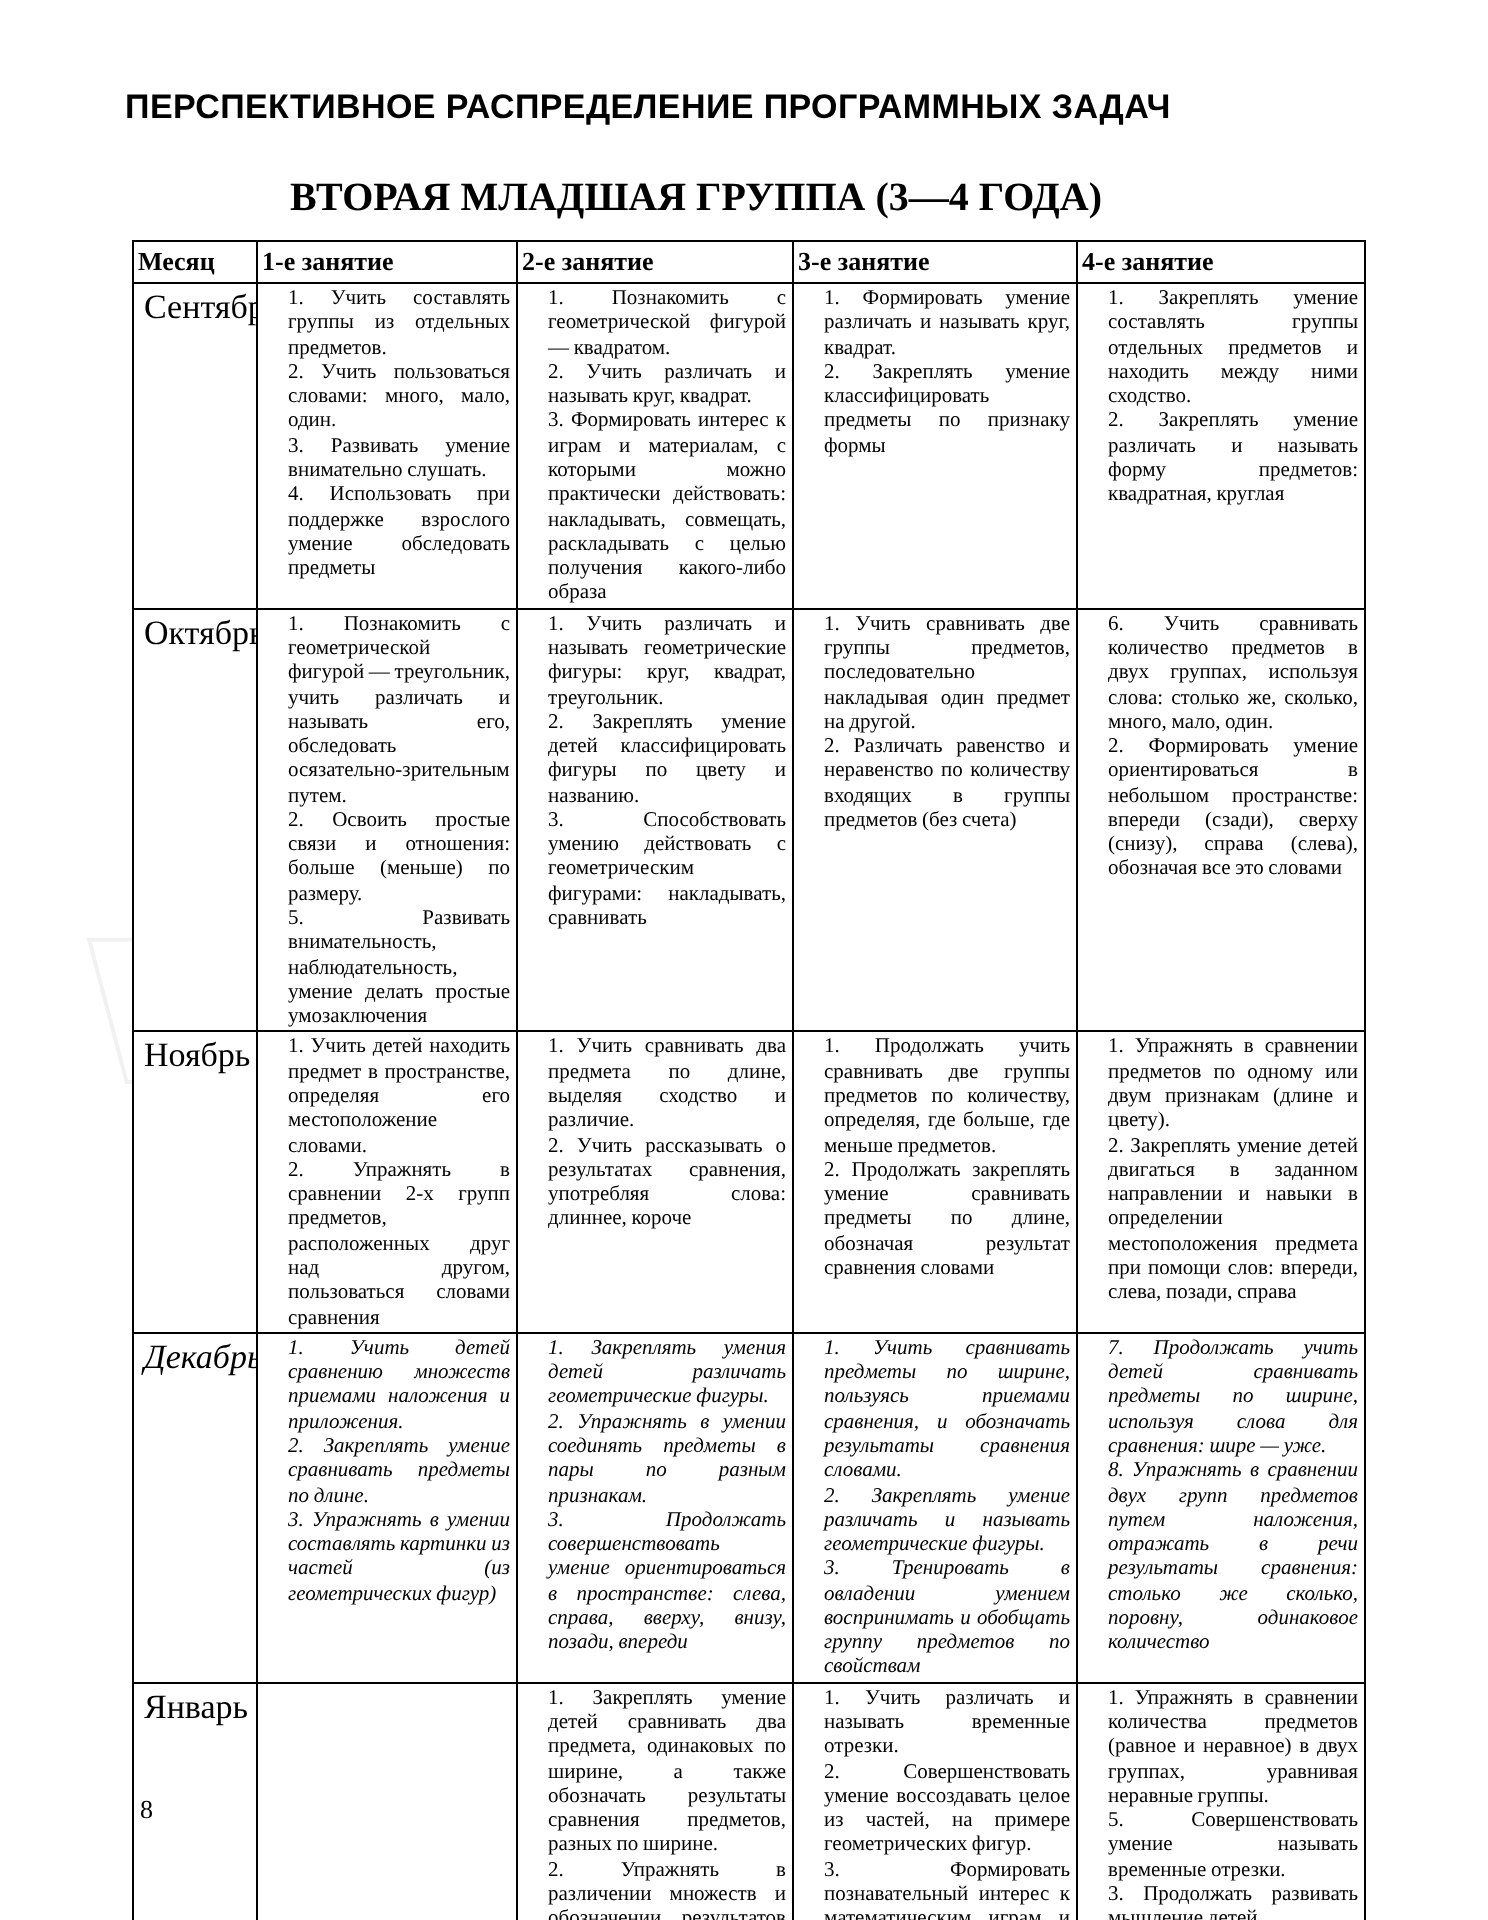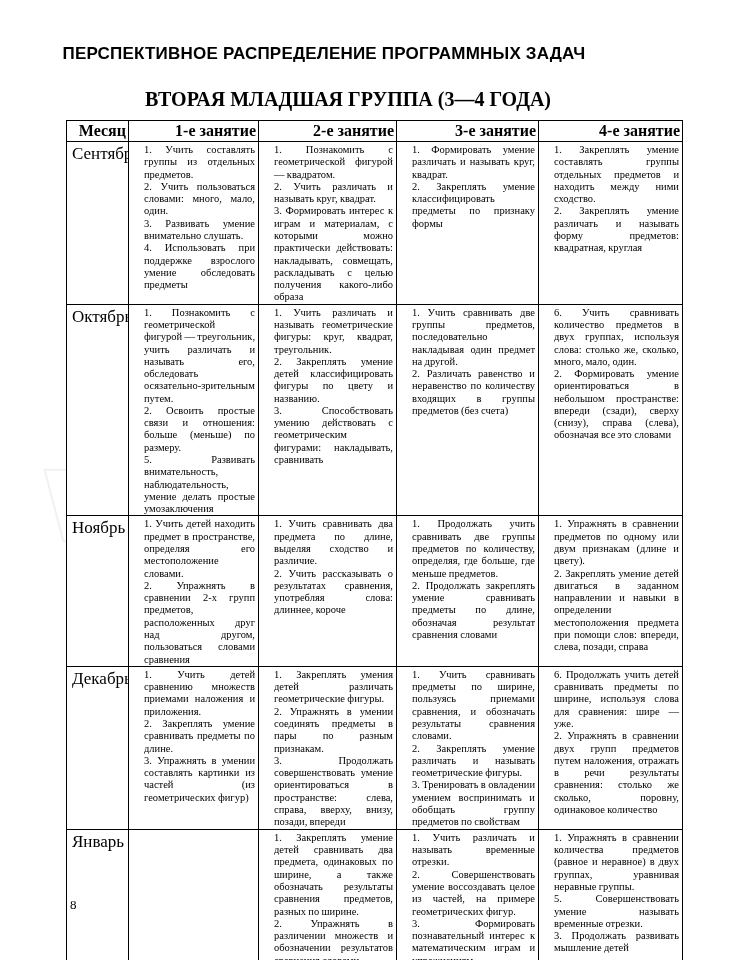"Месяц" table.schedule th { font-size: 16px -> 13px; text-align: right -> left }
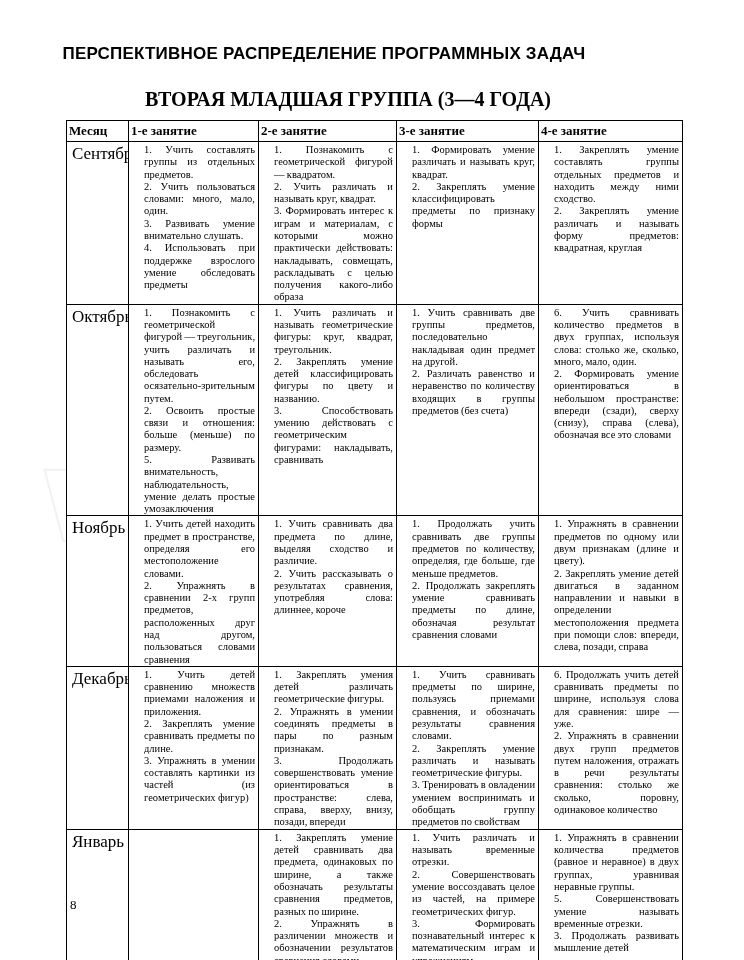"Декабрь" .r3 td { font-style: none -> italic }
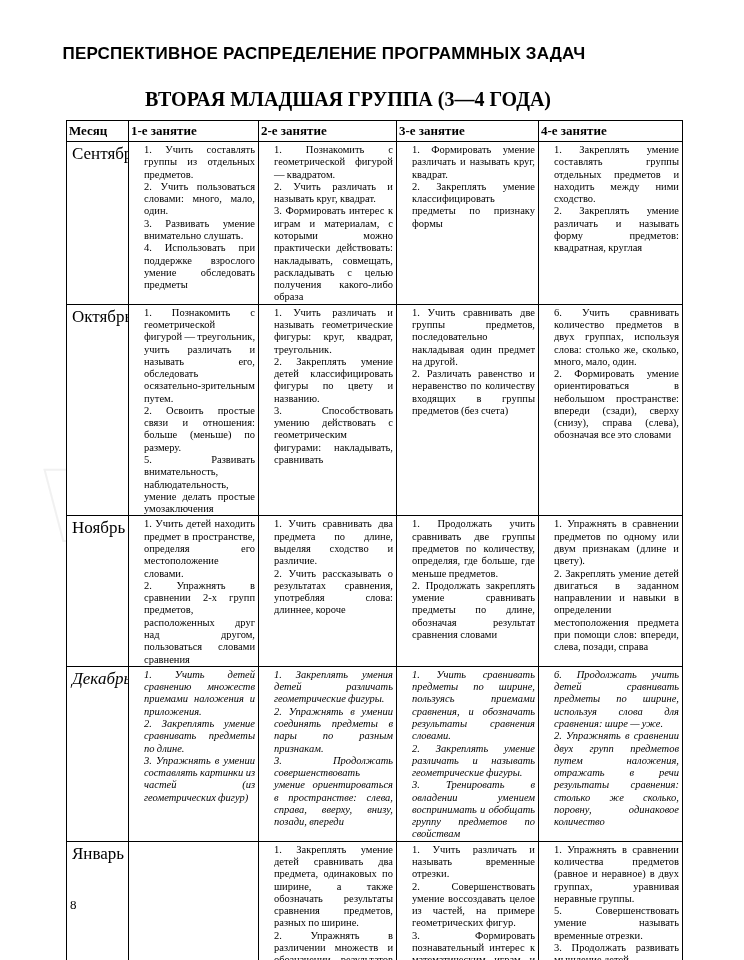"6. Продолжать учить детей сравнивать" div.task-item { text: 6 -> 7 }
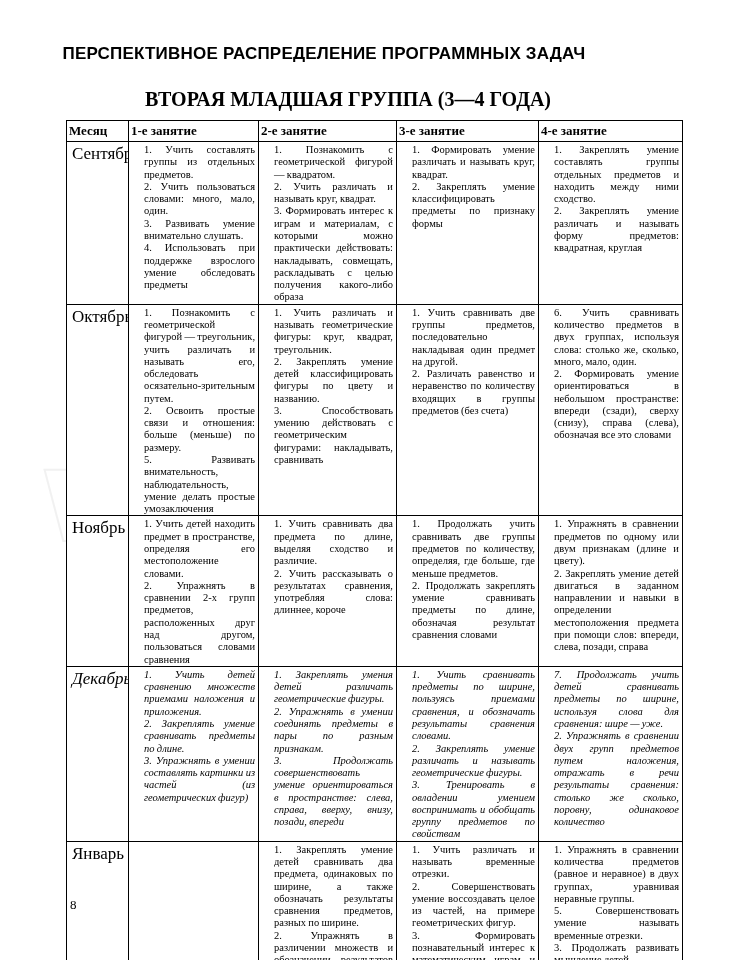"2. Упражнять в сравнении двух" div.task-item { text: 2 -> 8 }
